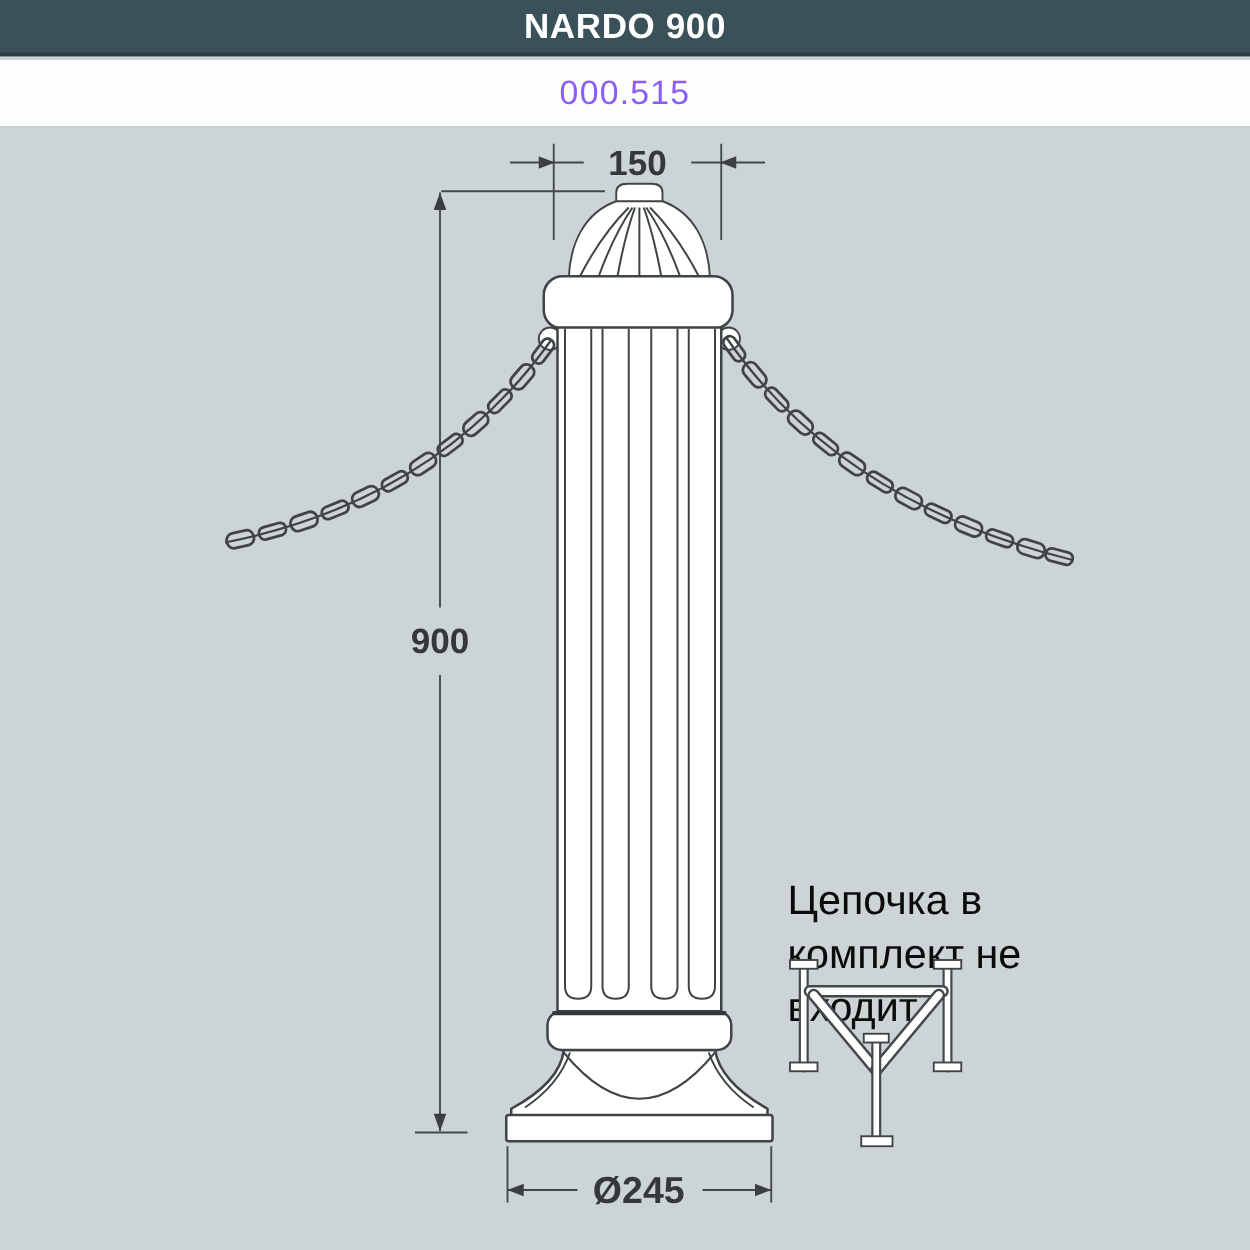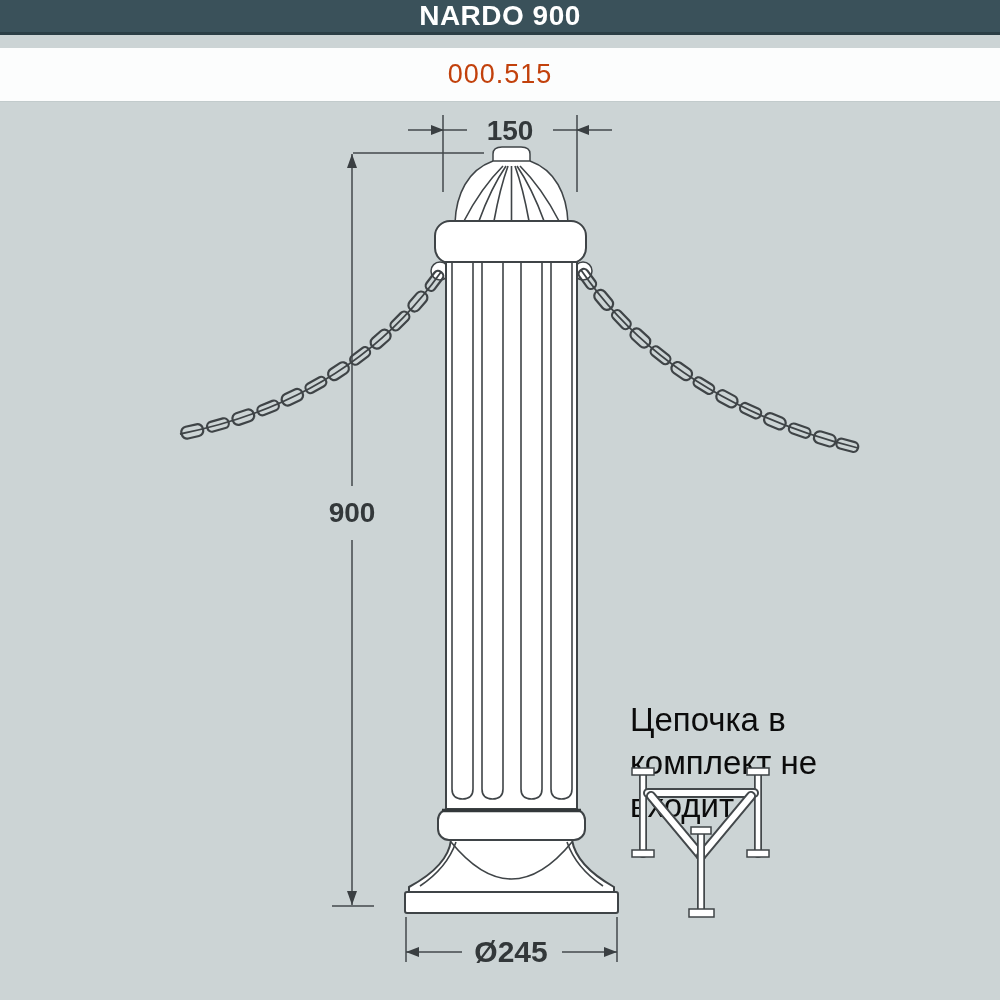"NARDO 900" .header { height: 35px -> 45px }
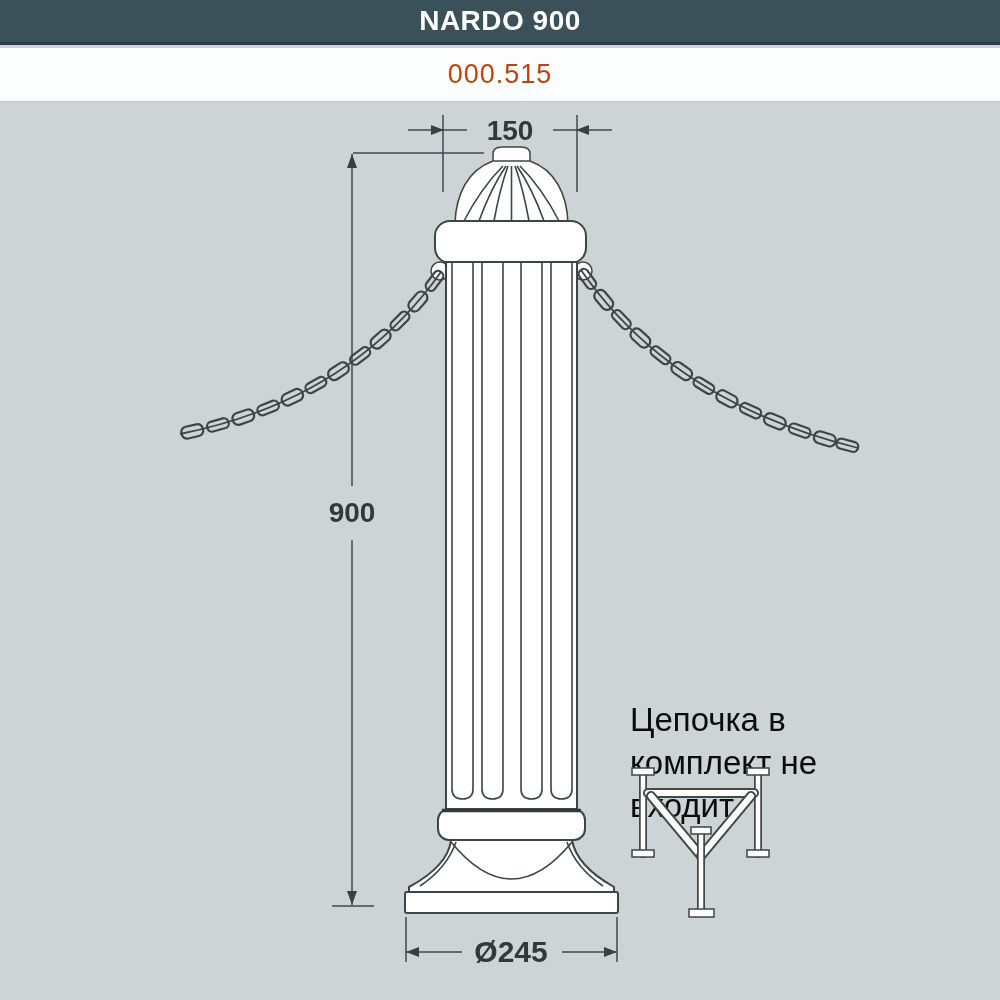"000.515" .subheader .code { color: #c2410c -> #8b5cf6 }
